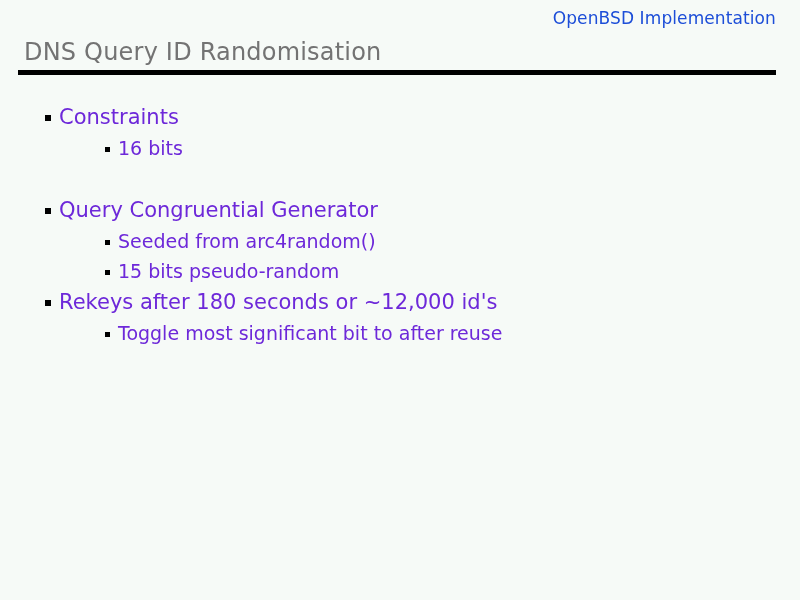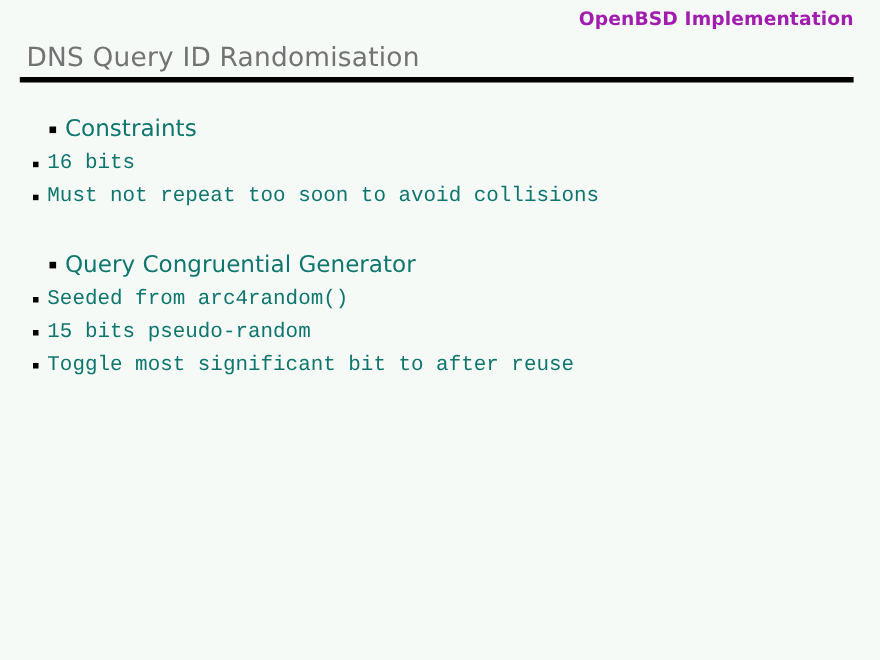"OpenBSD Implementation" .slide-header { color: #a21caf -> #1d4ed8; font-weight: bold -> normal }
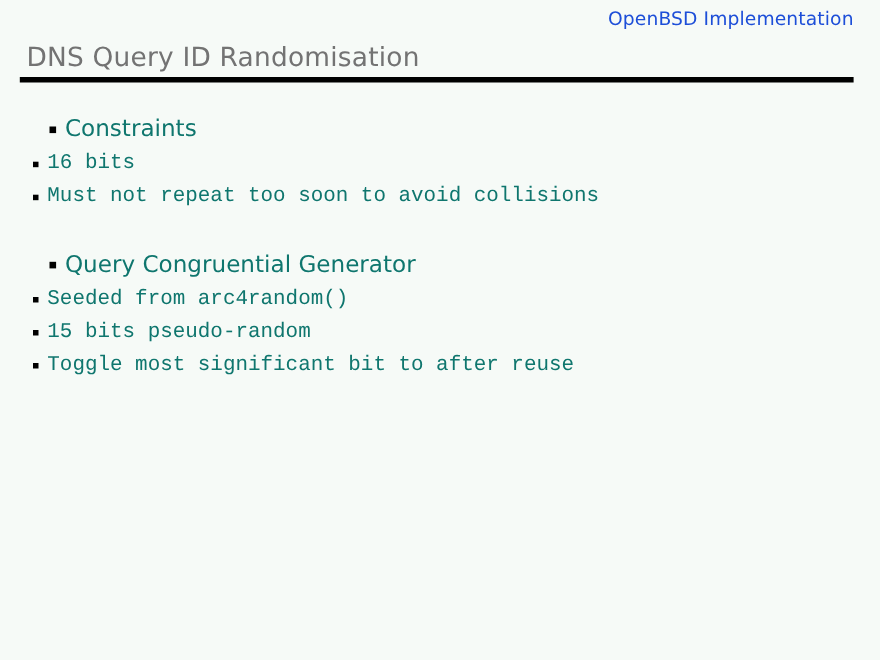"Constraints" .bullet-text { color: #0f766e -> #6d28d9 }
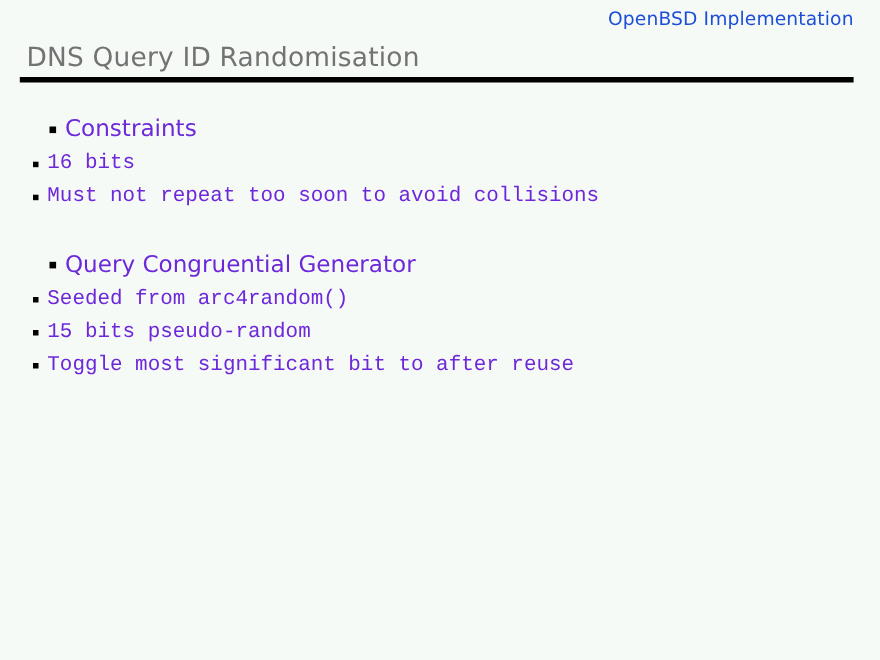"16 bits" .bullet-row.level-2 { font-family: Liberation Mono, monospace -> none; padding-left: 30px -> 105px }
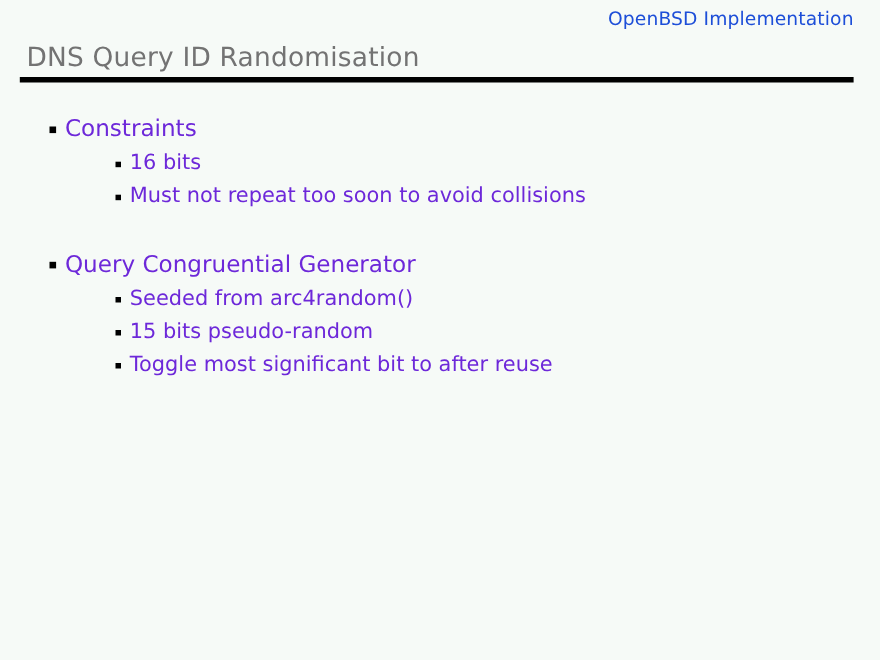"Must not repeat too soon" div.bullet-row { html: <div> <span></span> <span>Must not repeat too soon to avoid collisions</span> </div> -> none }
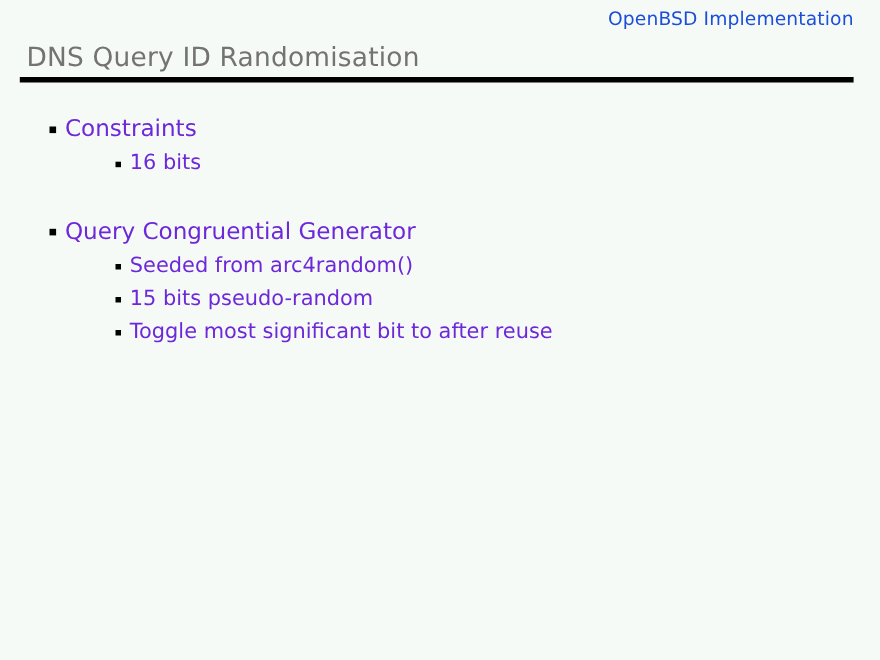"Rekeys after 180 seconds or" div.bullet-row { html: none -> <div> <span></span> <span>Rekeys after 180 seconds or ~12,000 id's</span> </div> }
